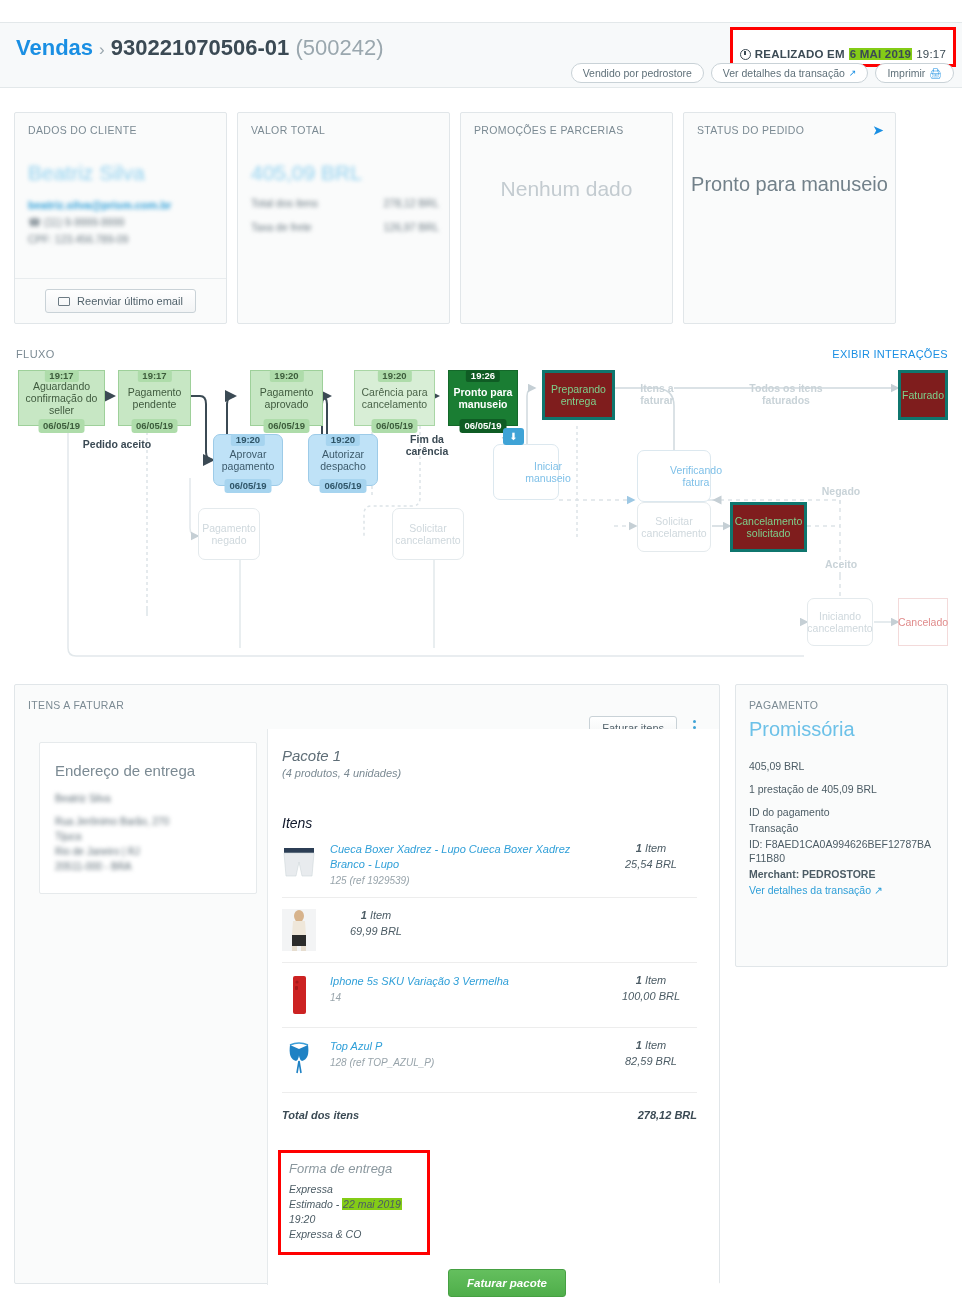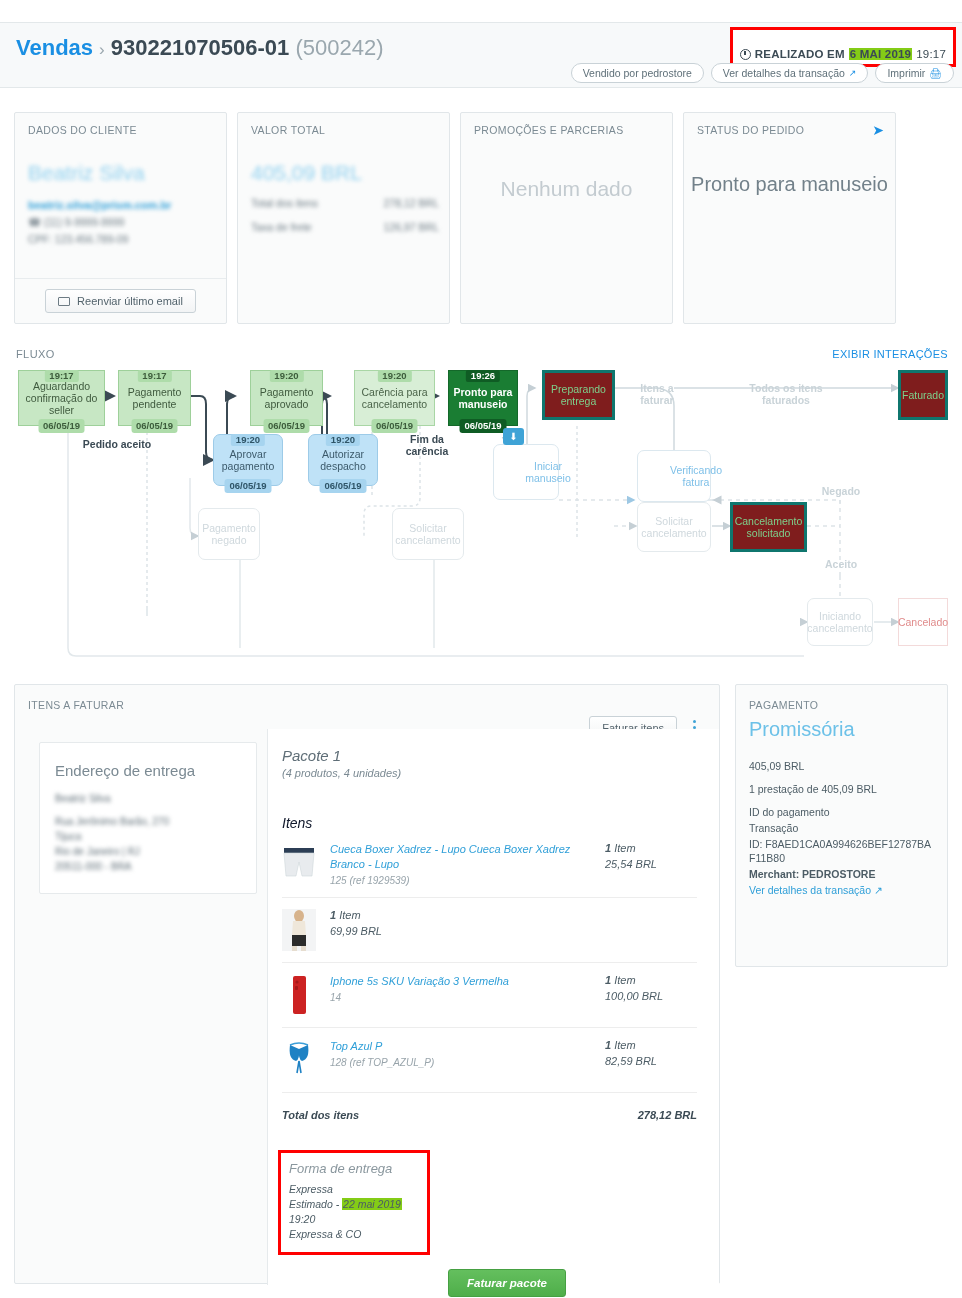"1 Item" .item-right { text-align: left -> center }
